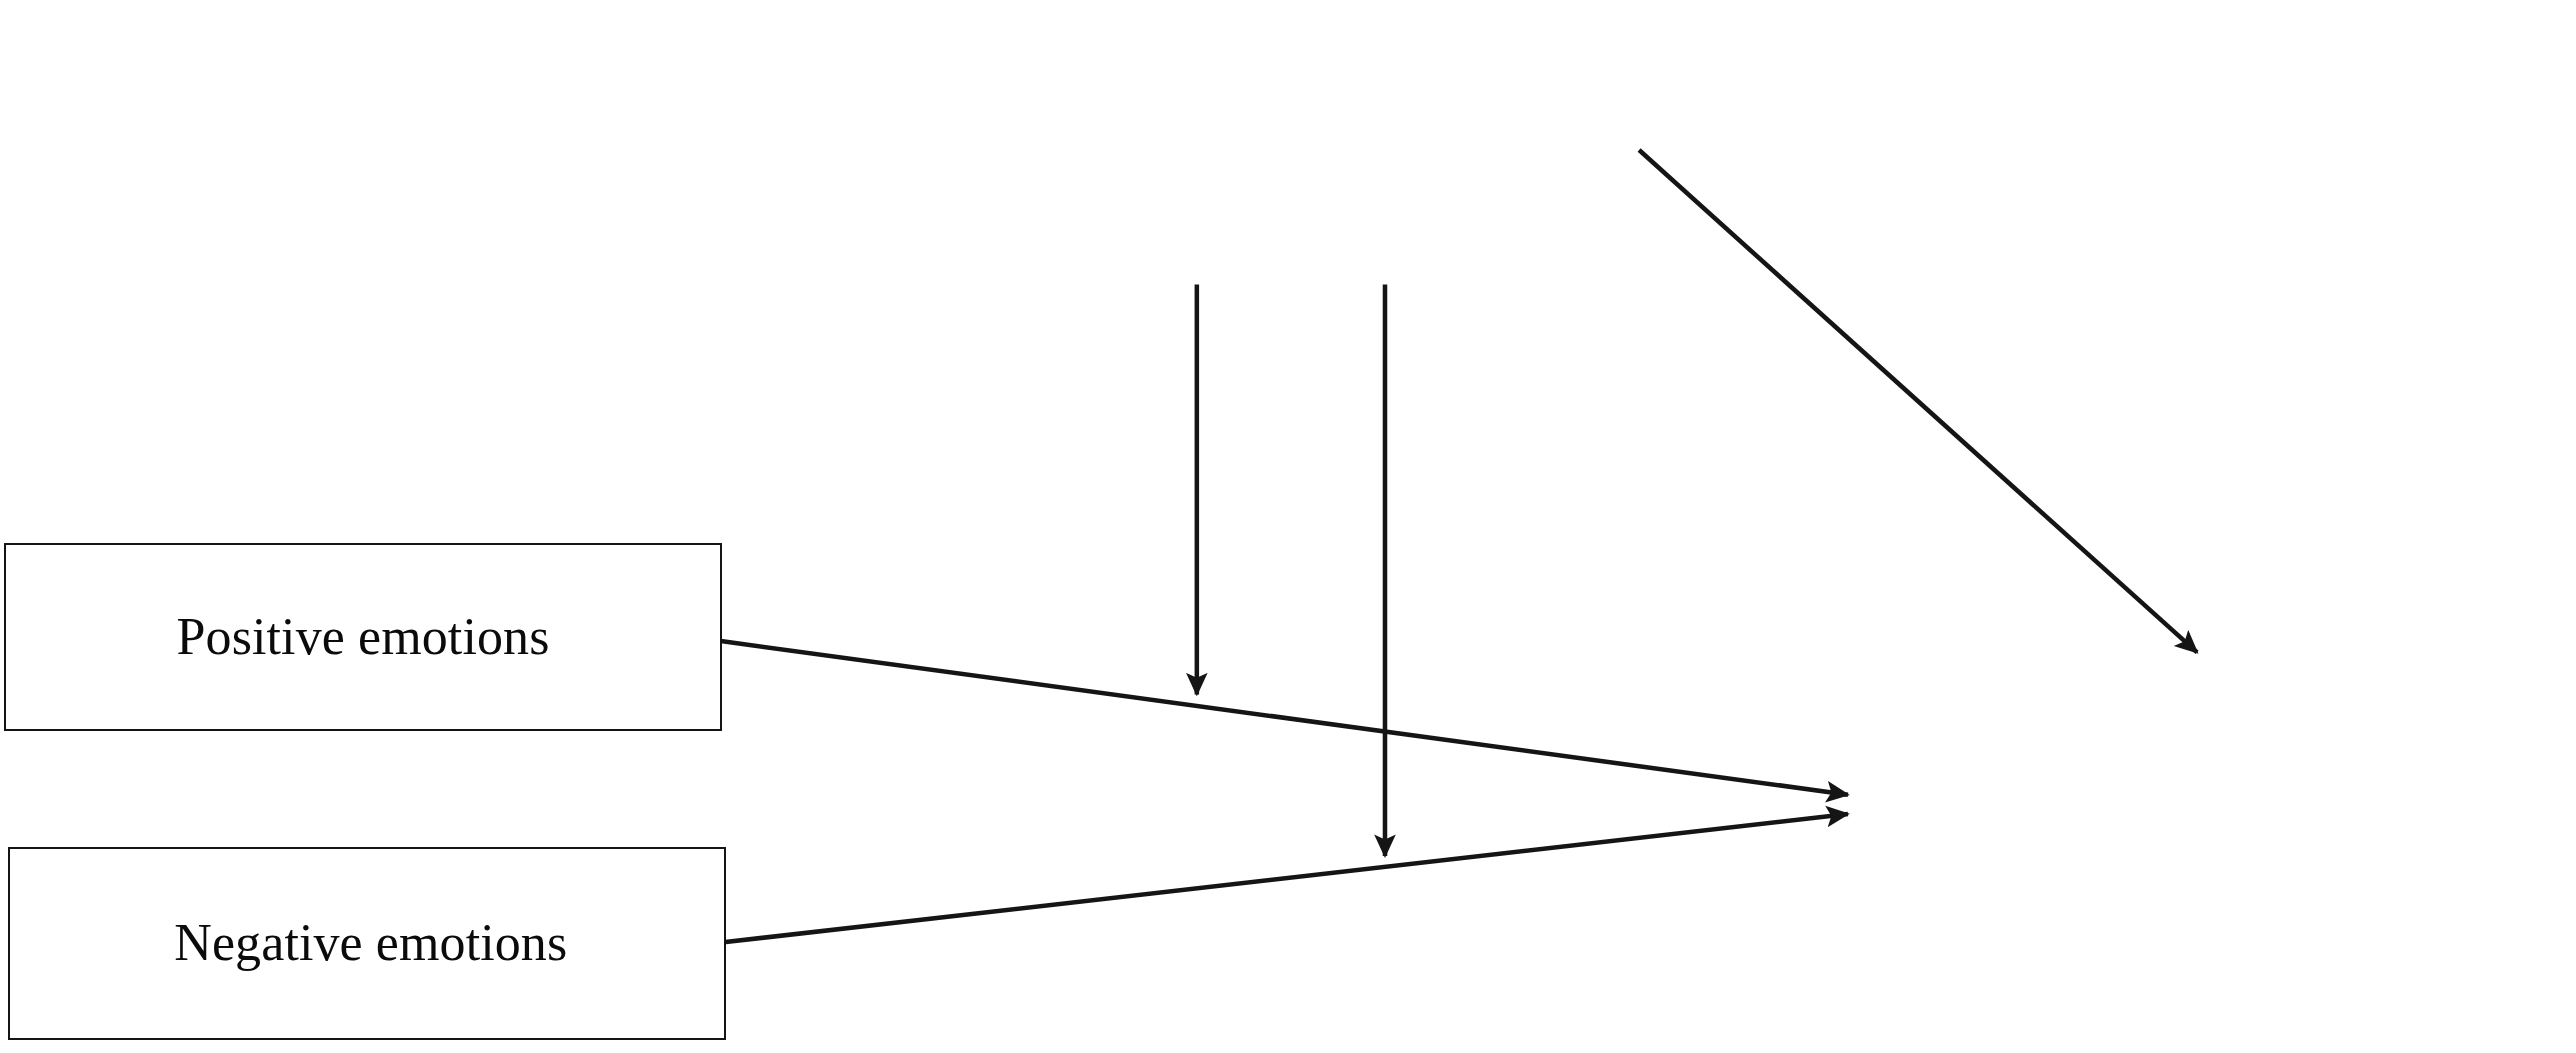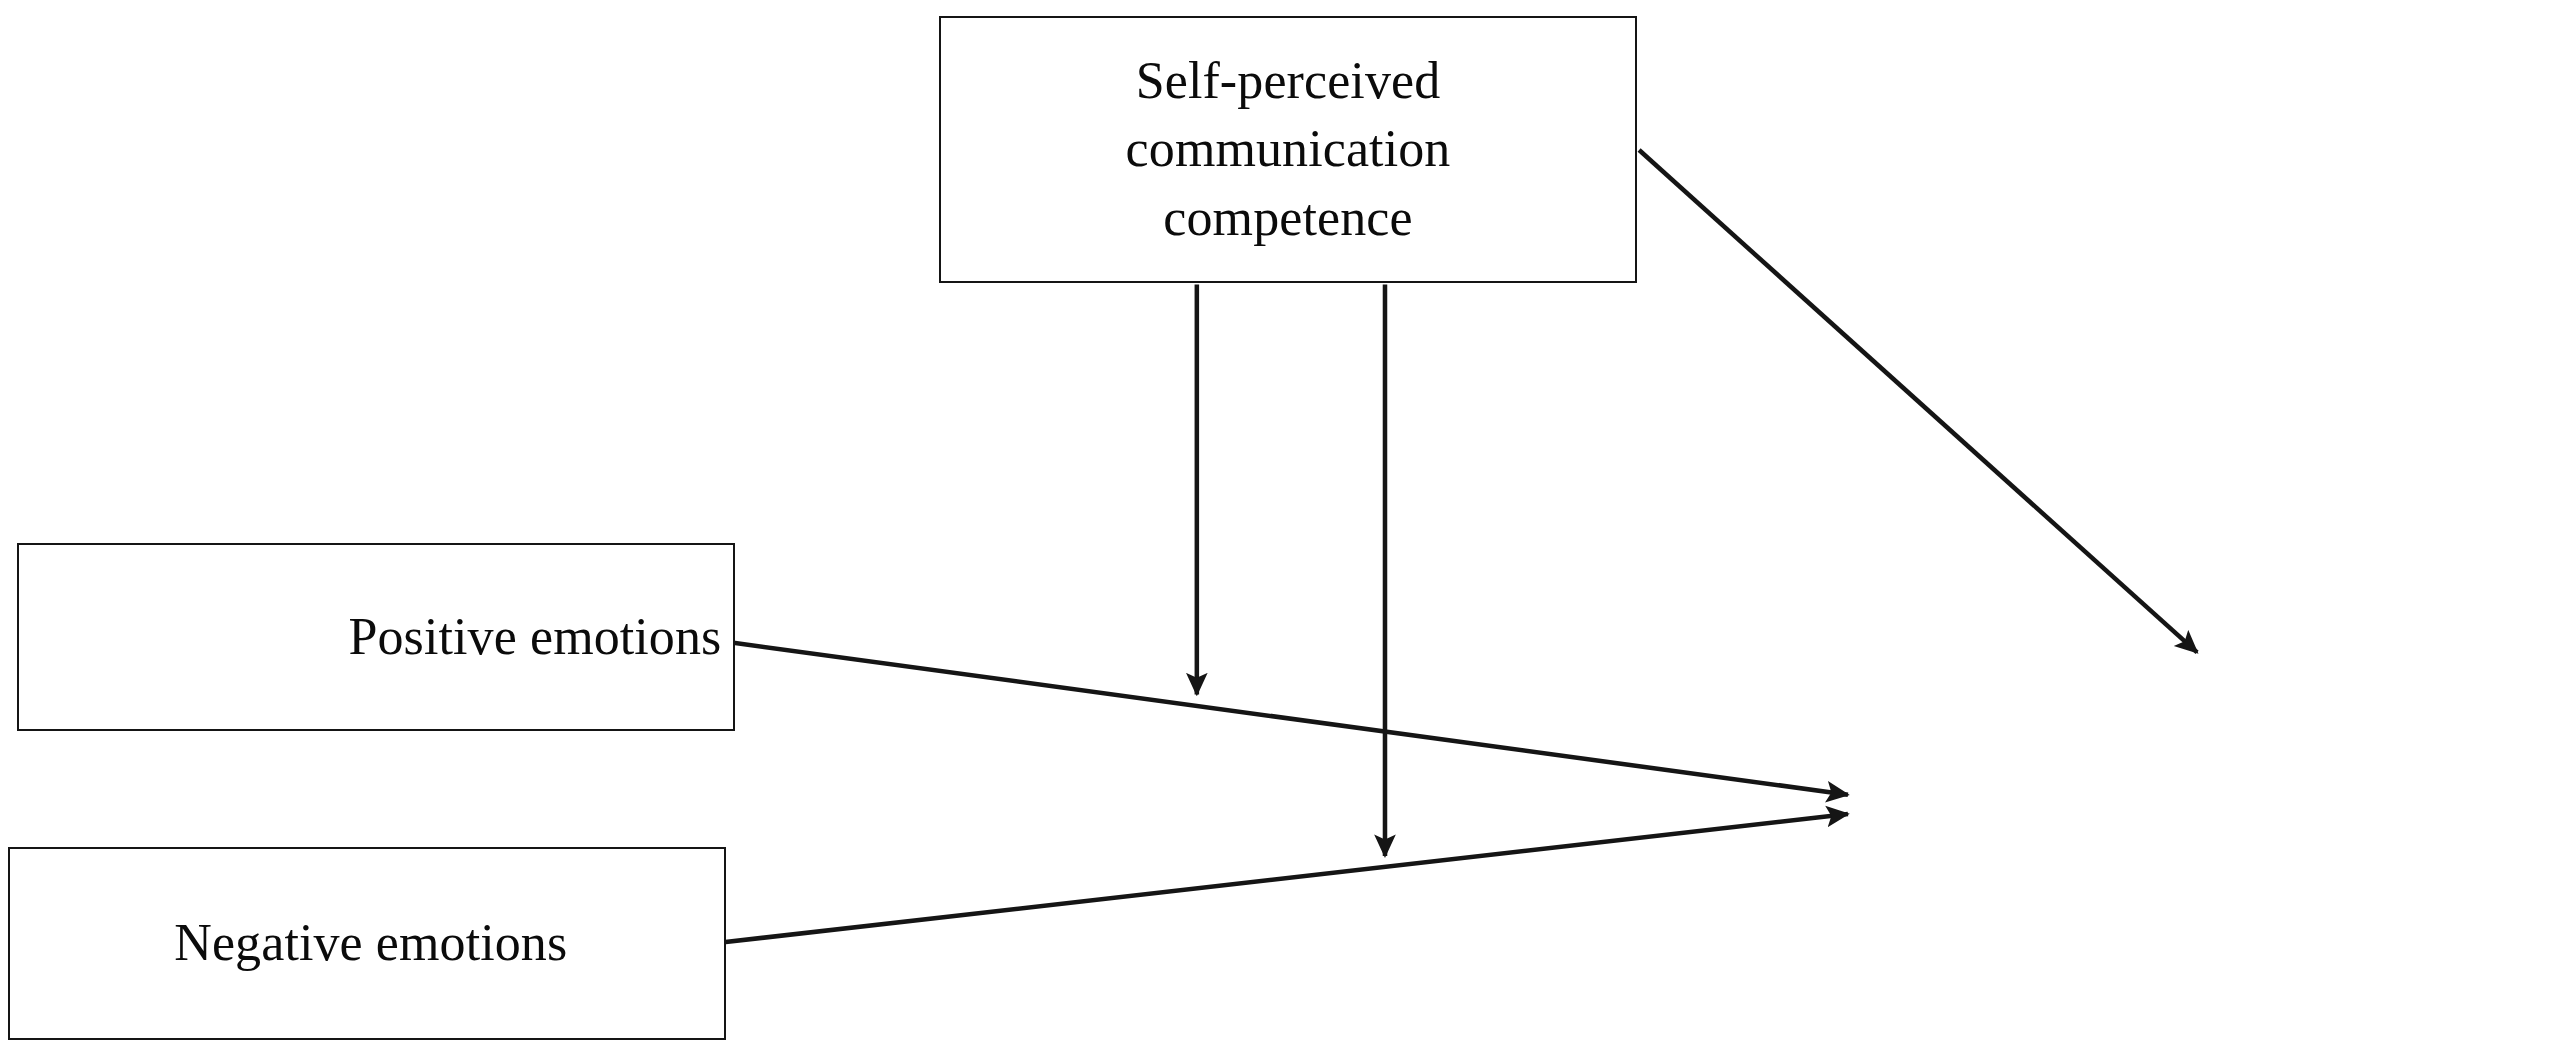"Self-perceived" div.node-box { html: <div> <span>Self-perceived communication competence</span> </div> -> none }
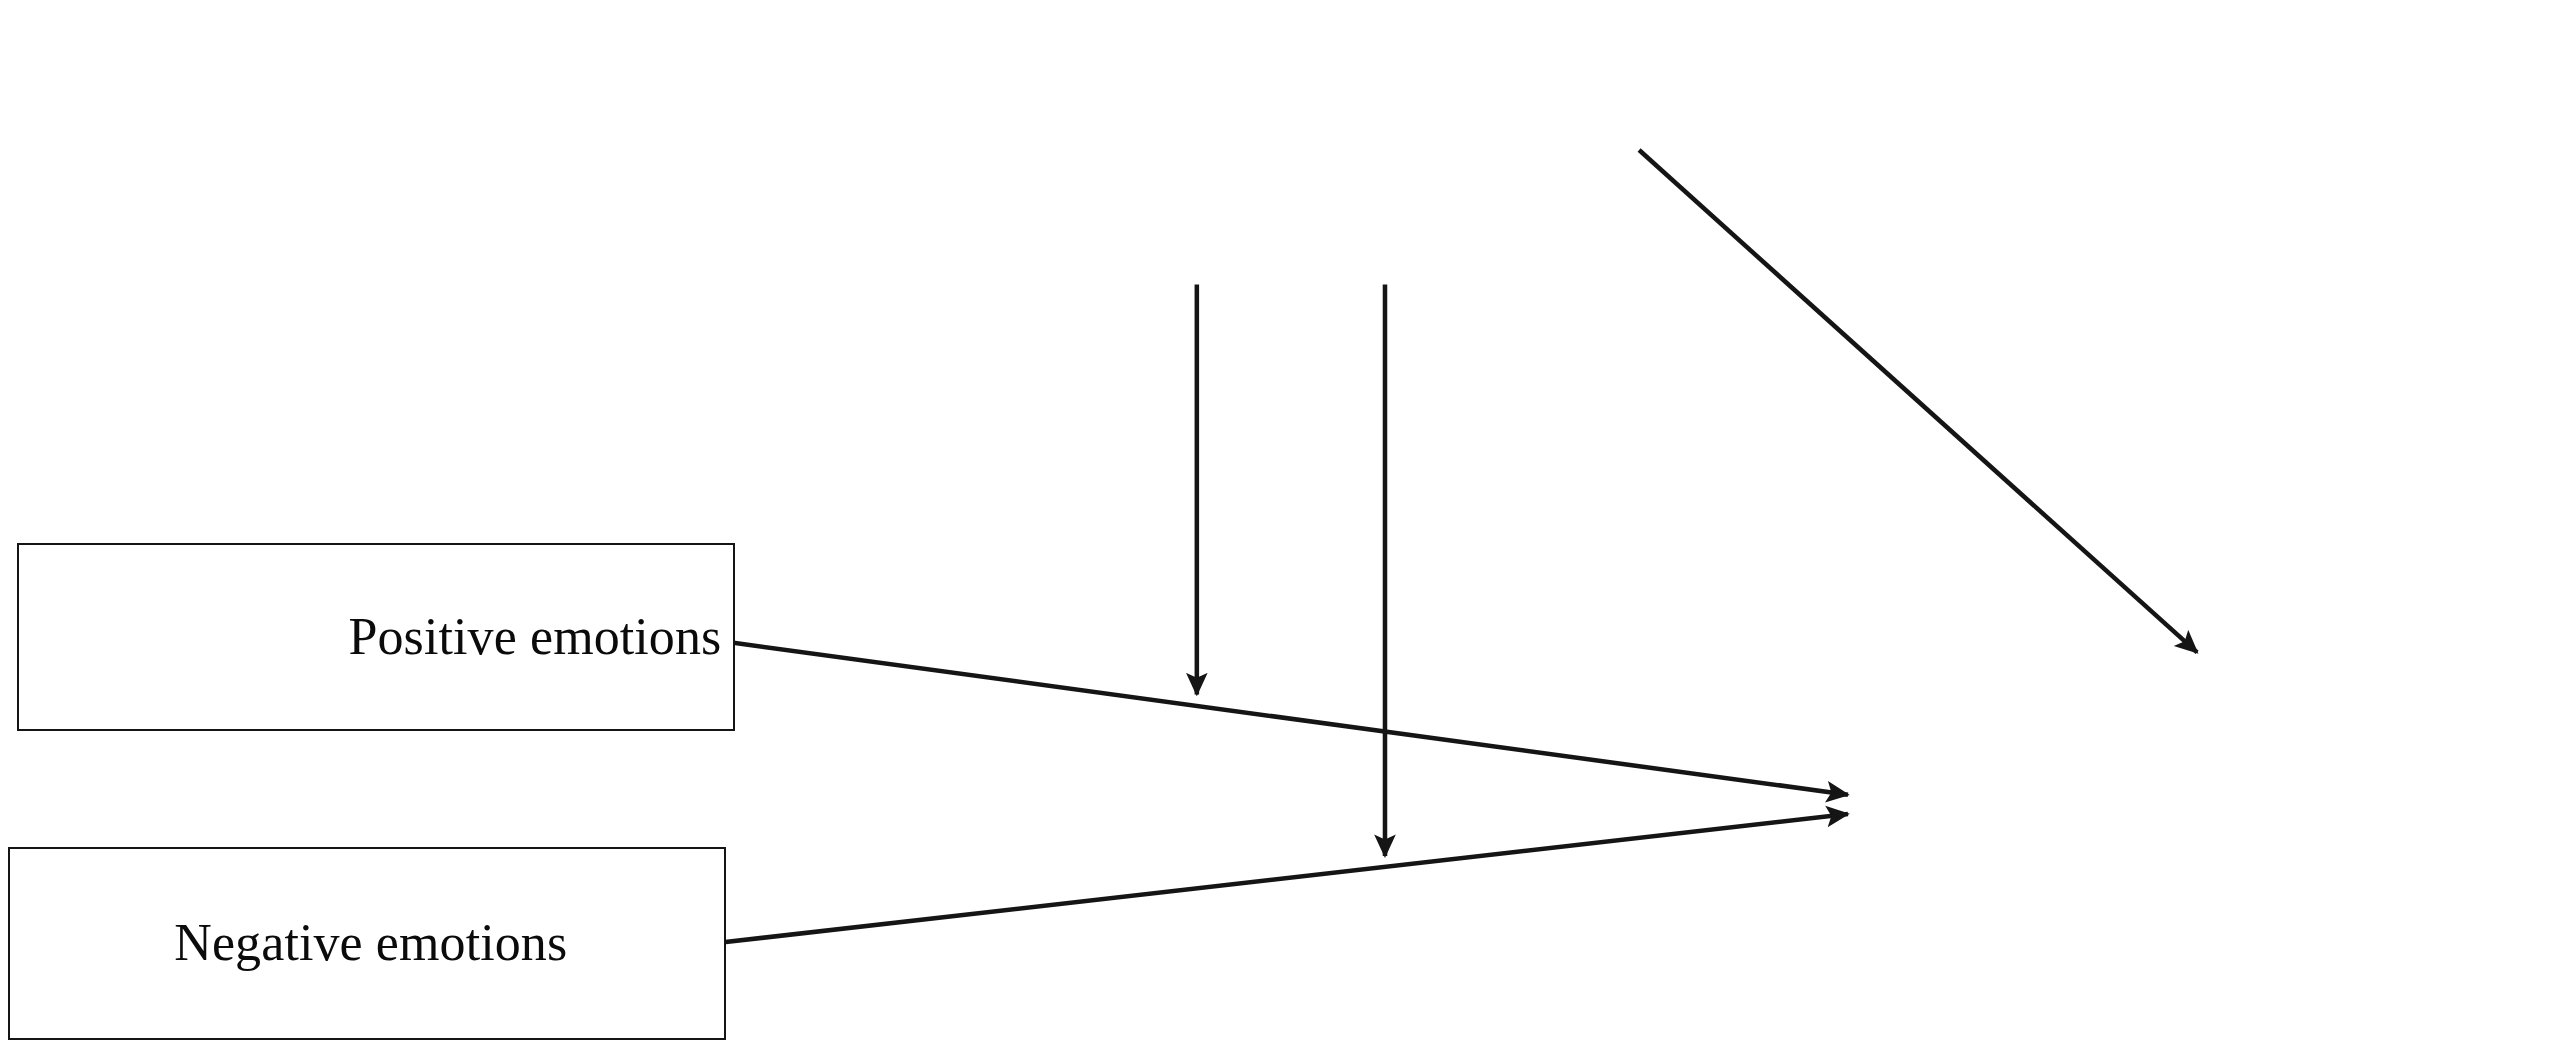"Positive emotions" #node-positive { justify-content: flex-end -> none; left: 17px -> 4px }
